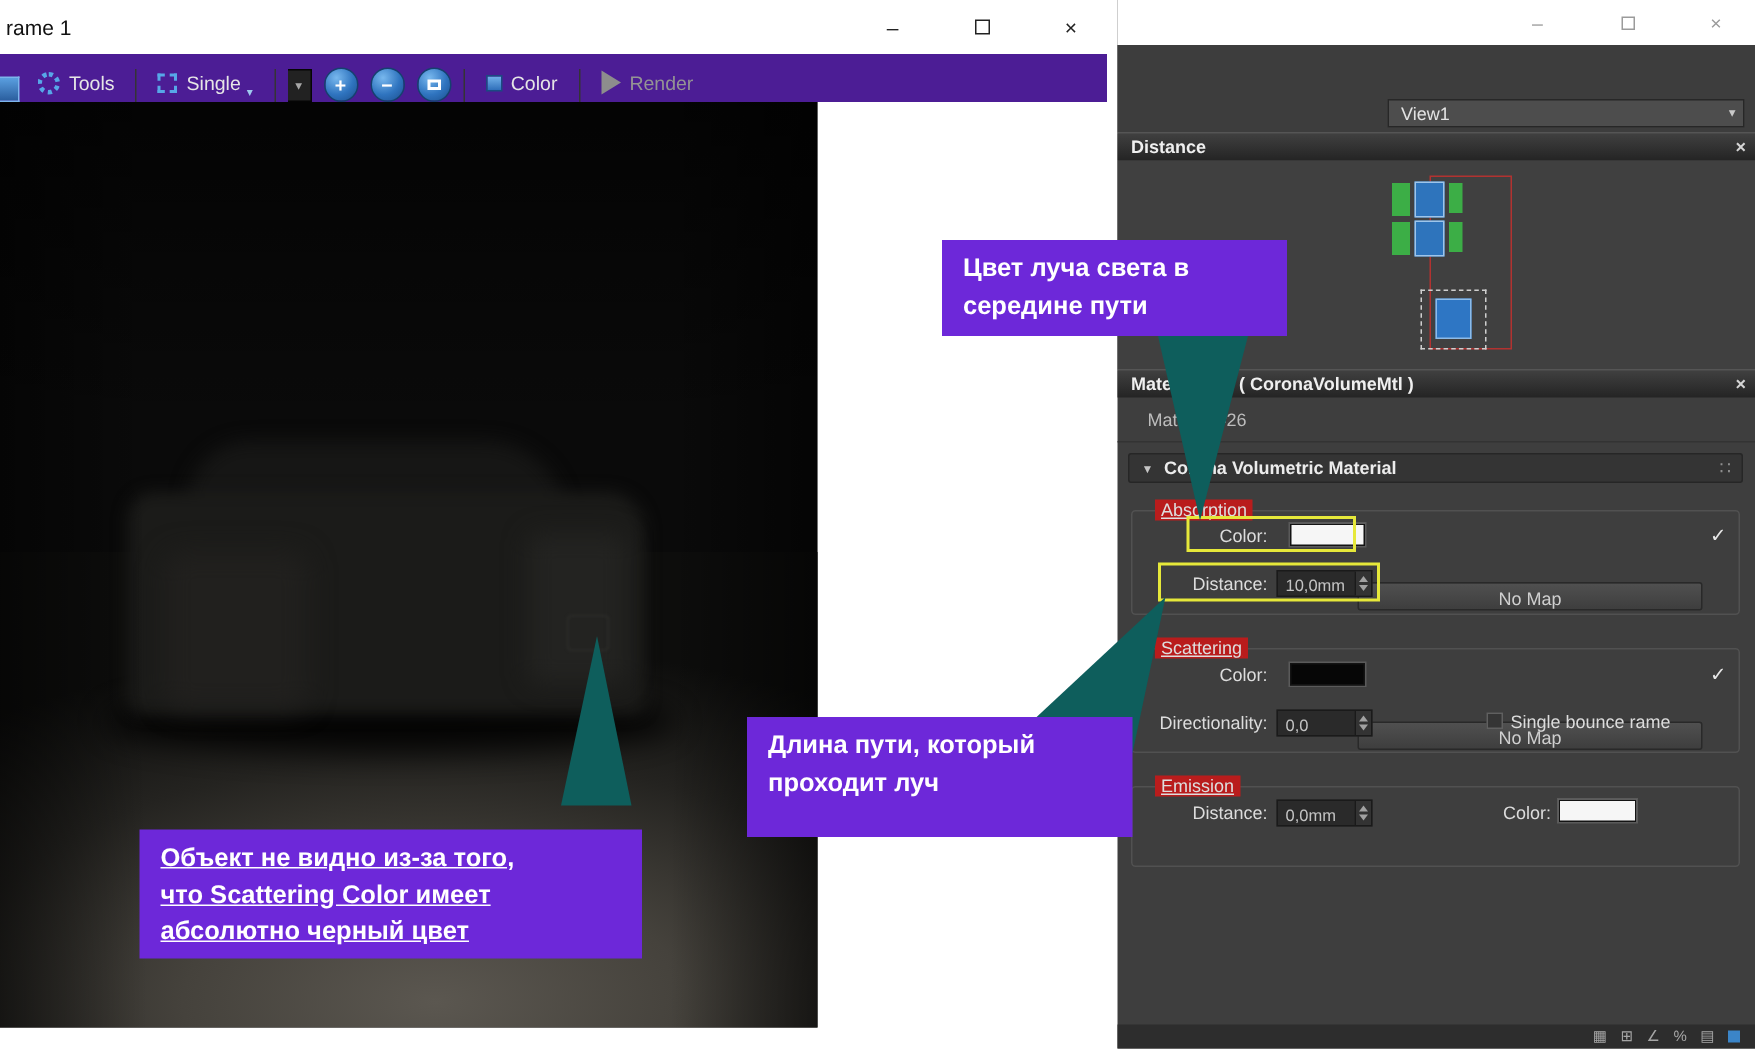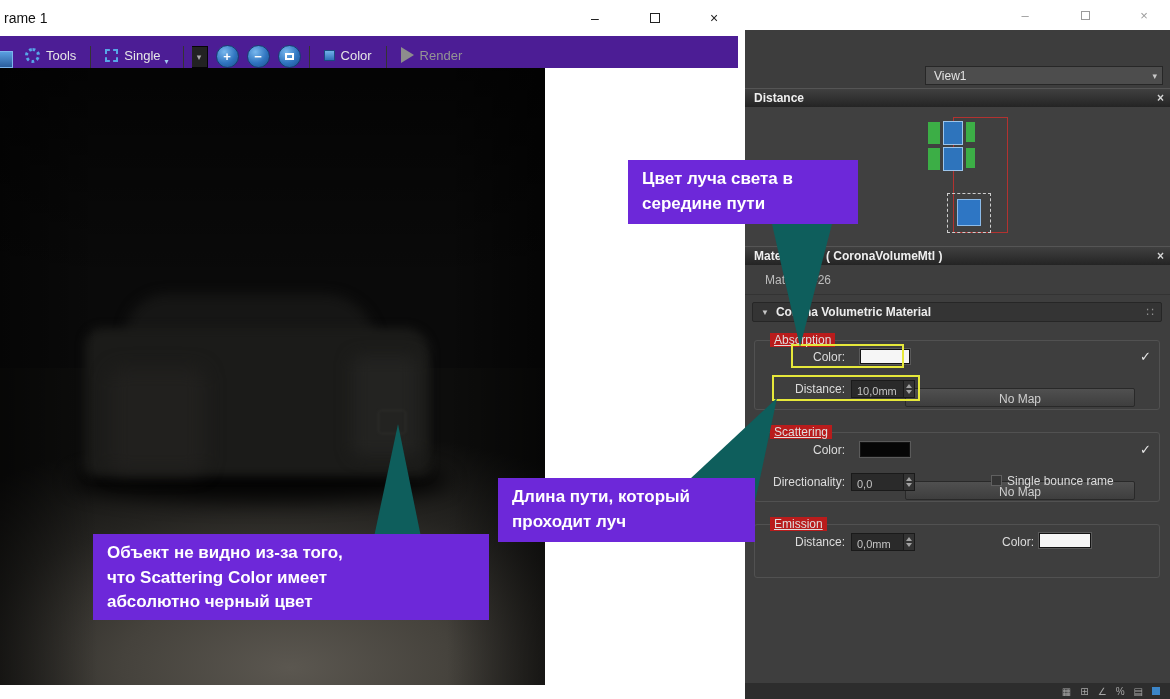"Длина пути, который" #note-dist { height: 64px -> 80px }
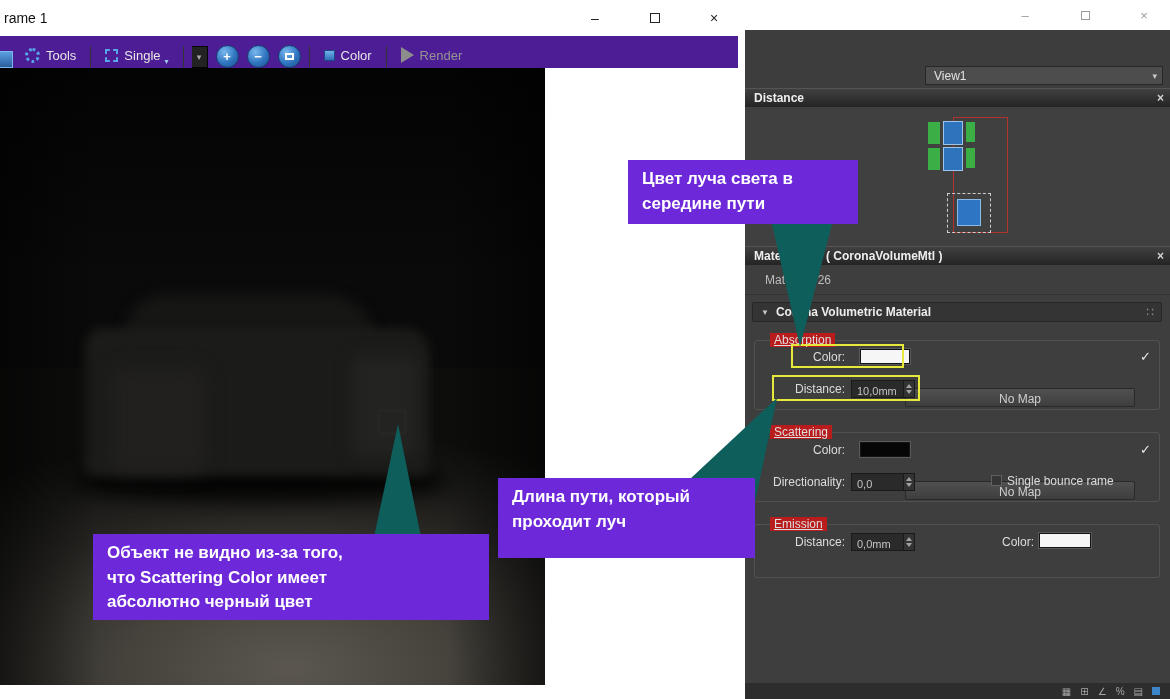"Объект не видно из-за того," #note-scat { text-decoration: none -> underline; top: 534px -> 553px; width: 396px -> 335px }
